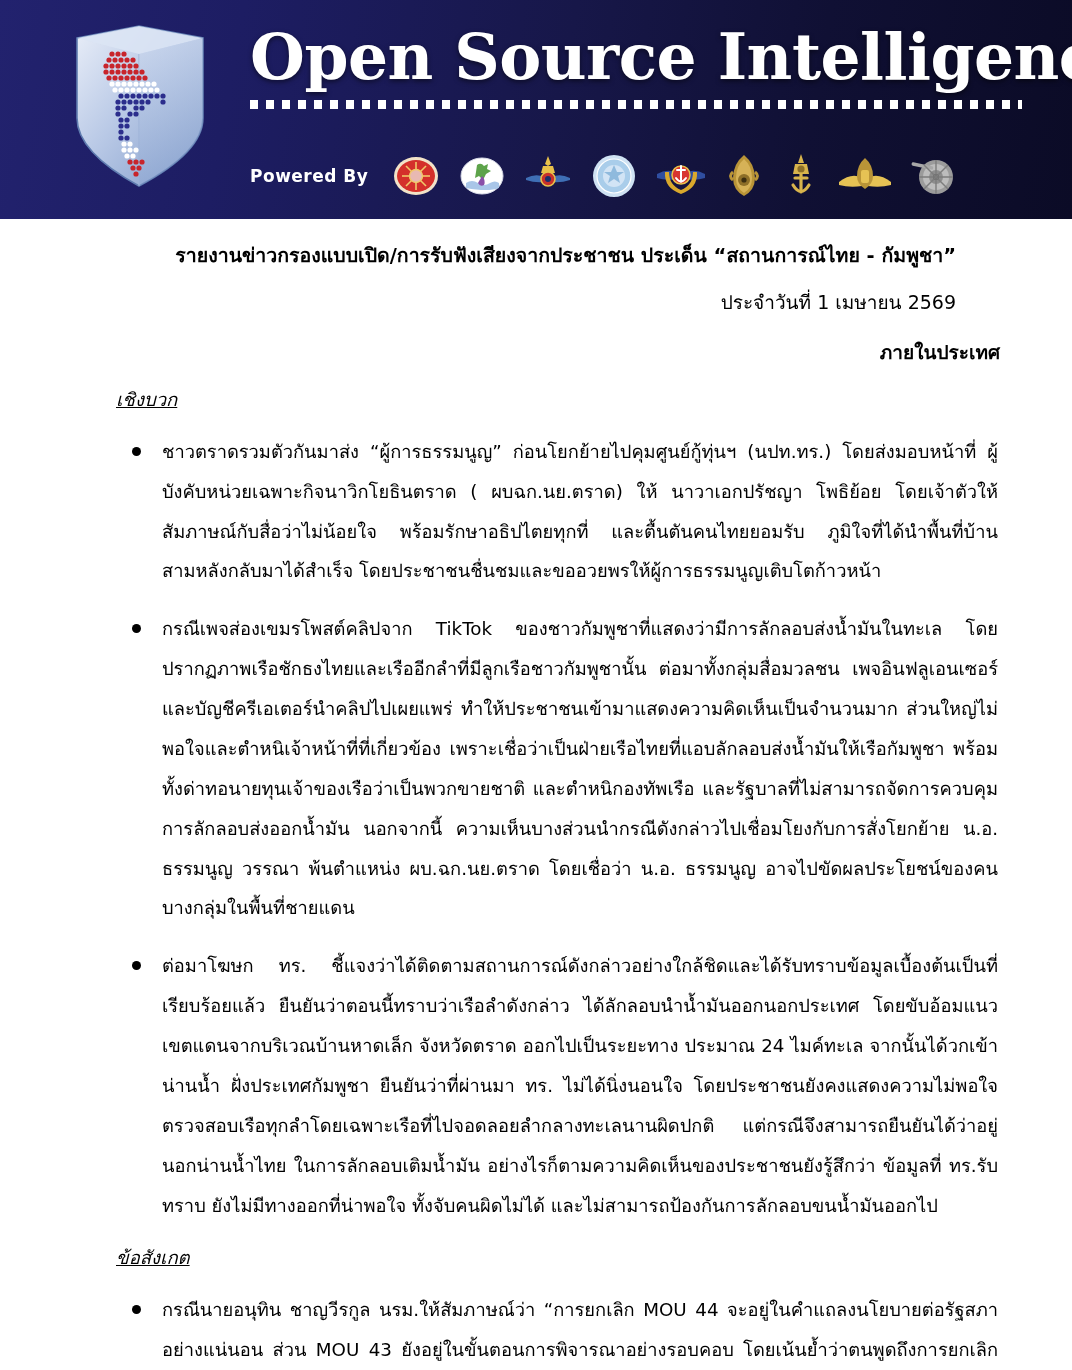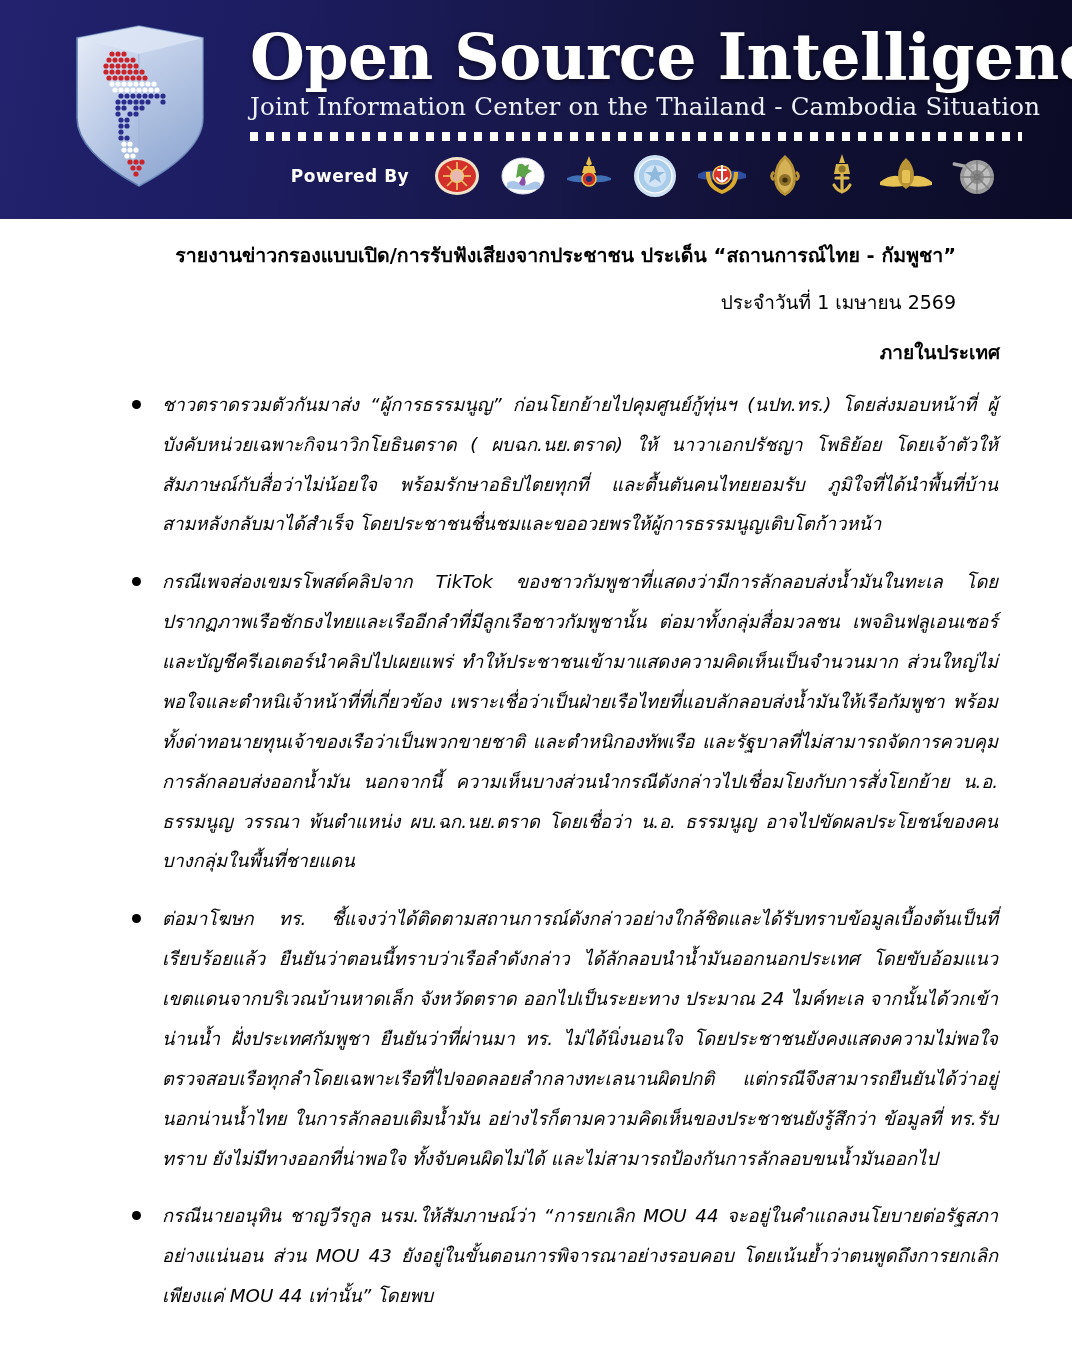"Joint Information Center on the" div.osint-sub { html: <div>Joint Information Center on the Thailand - Cambodia Situation</div> -> none }
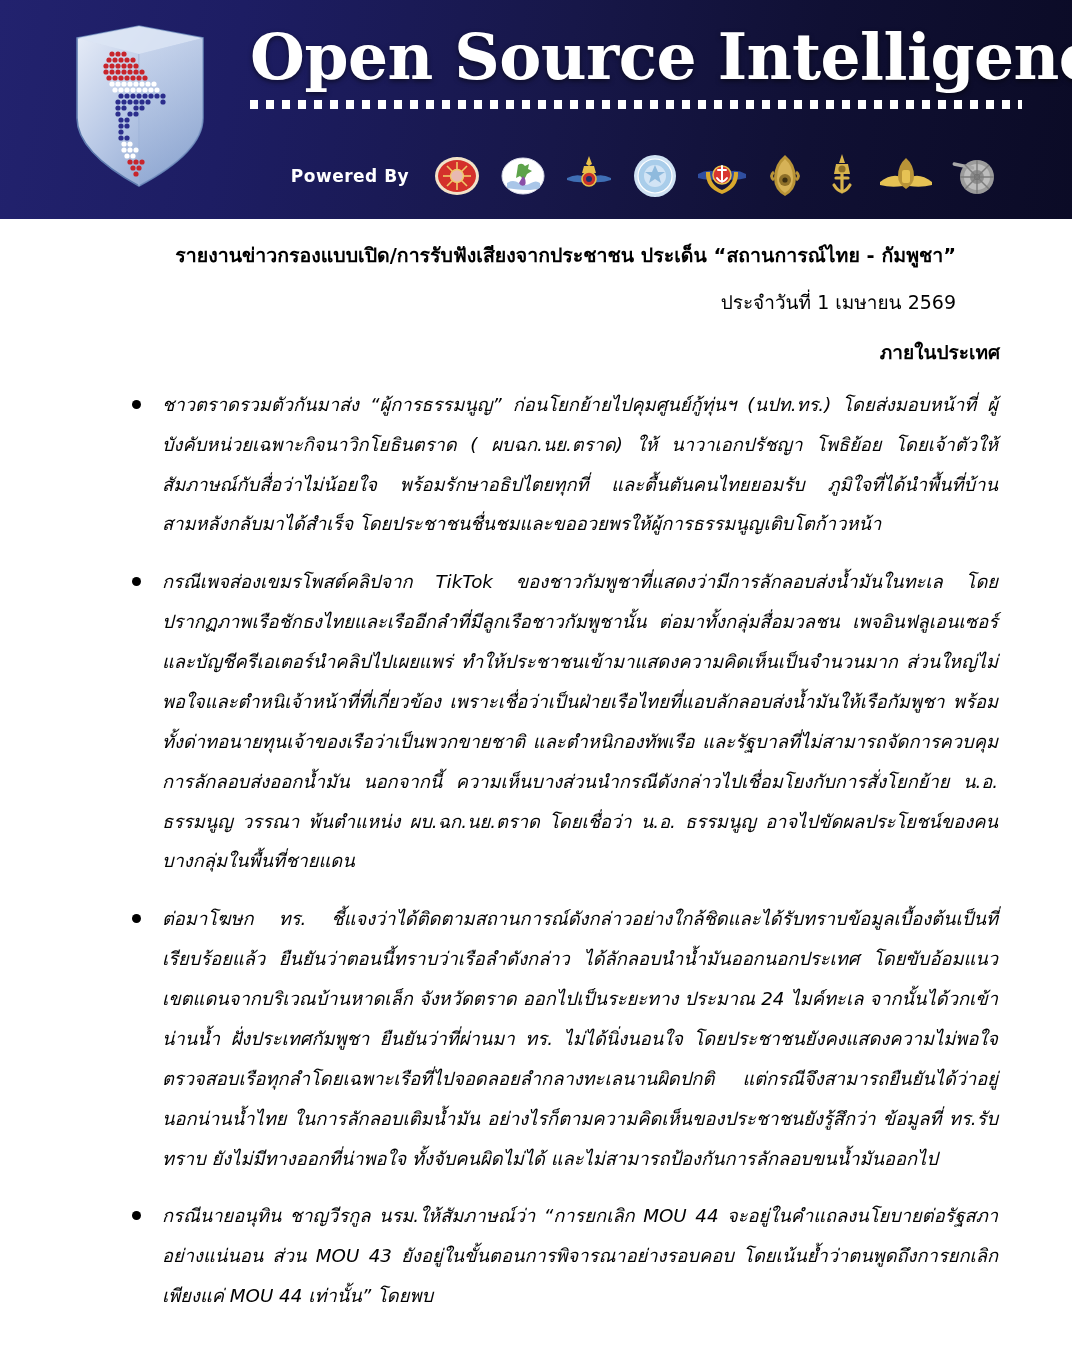"Powered By" .powered-row { justify-content: center -> none }
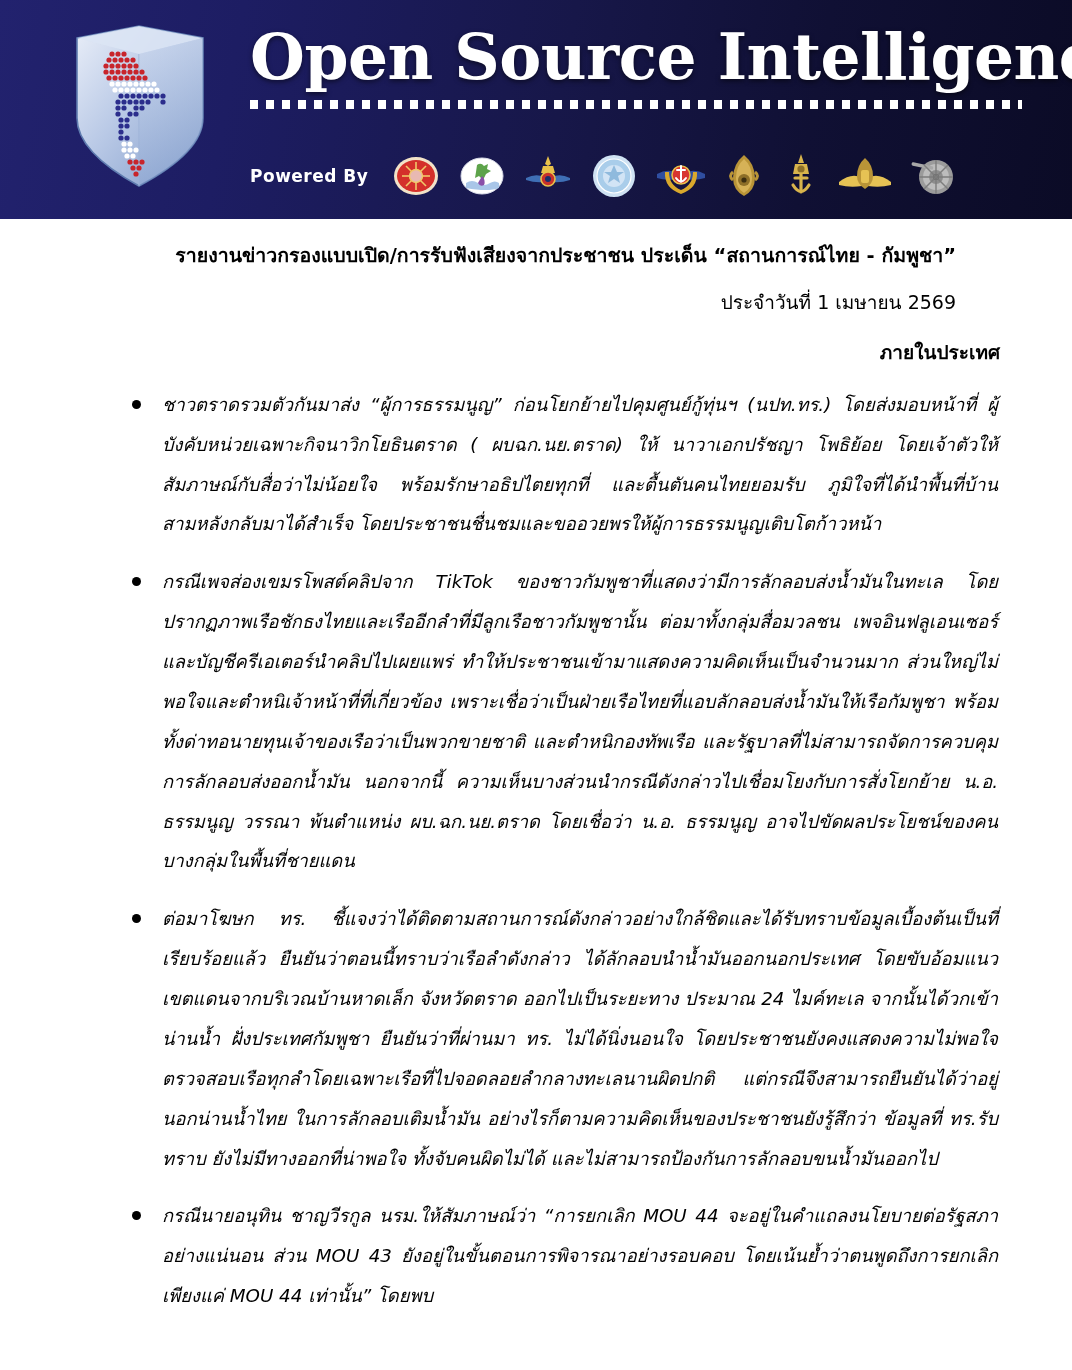"เชิงบวก" div.sub-head { html: none -> <div>เชิงบวก</div> }
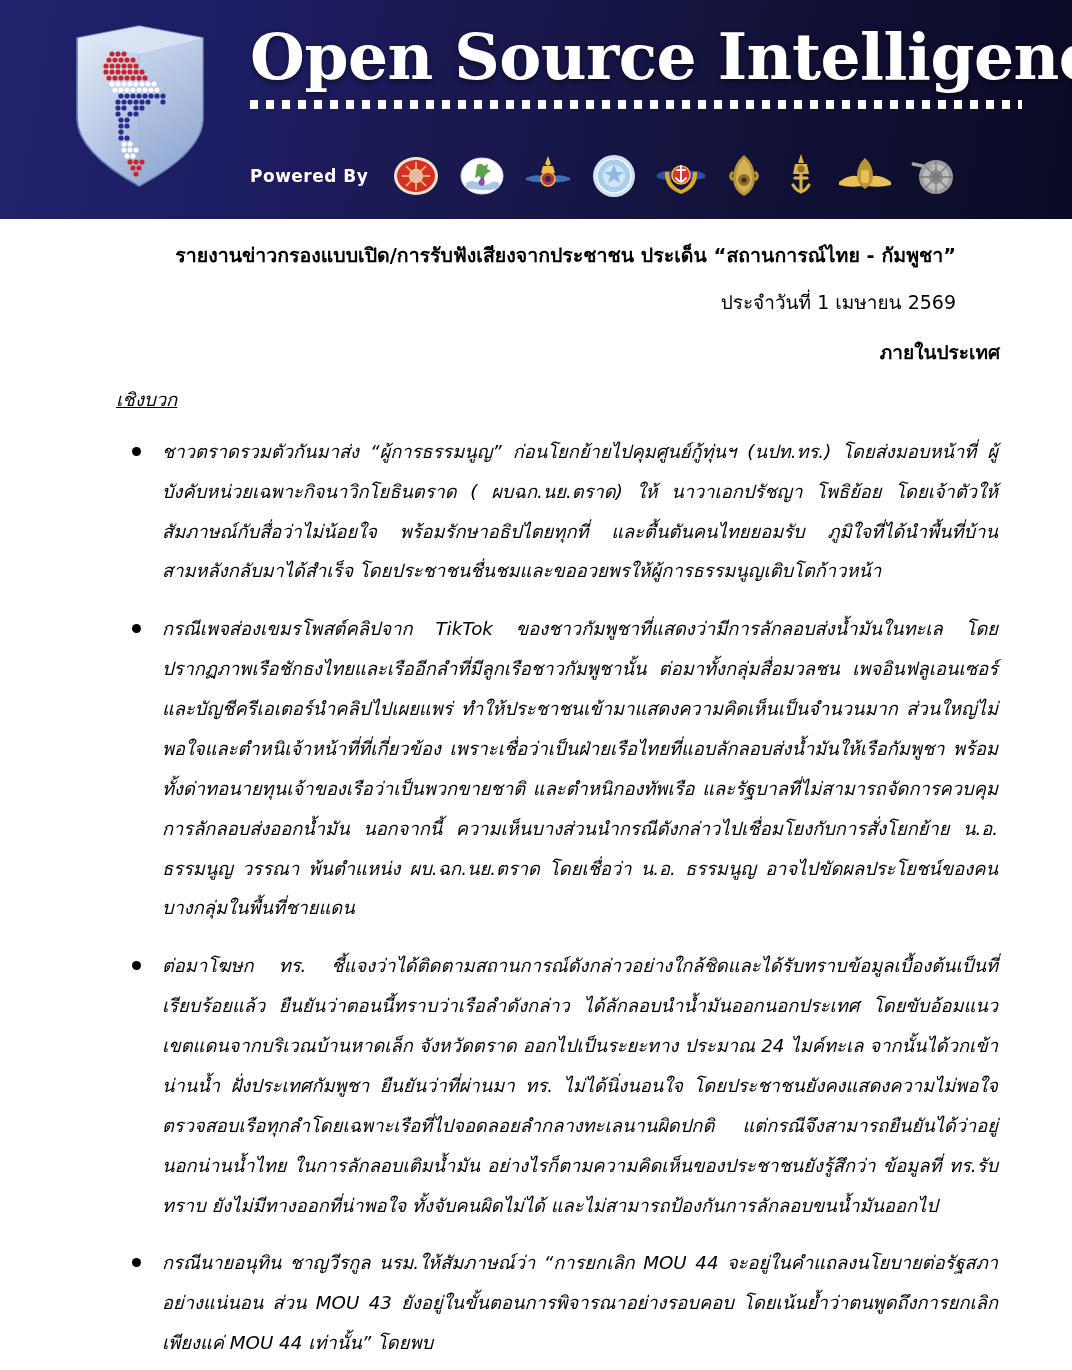"ชาวตราดรวมตัวกันมาส่ง “ผู้การธรรมนูญ”" ul.blist > li { font-style: italic -> none }
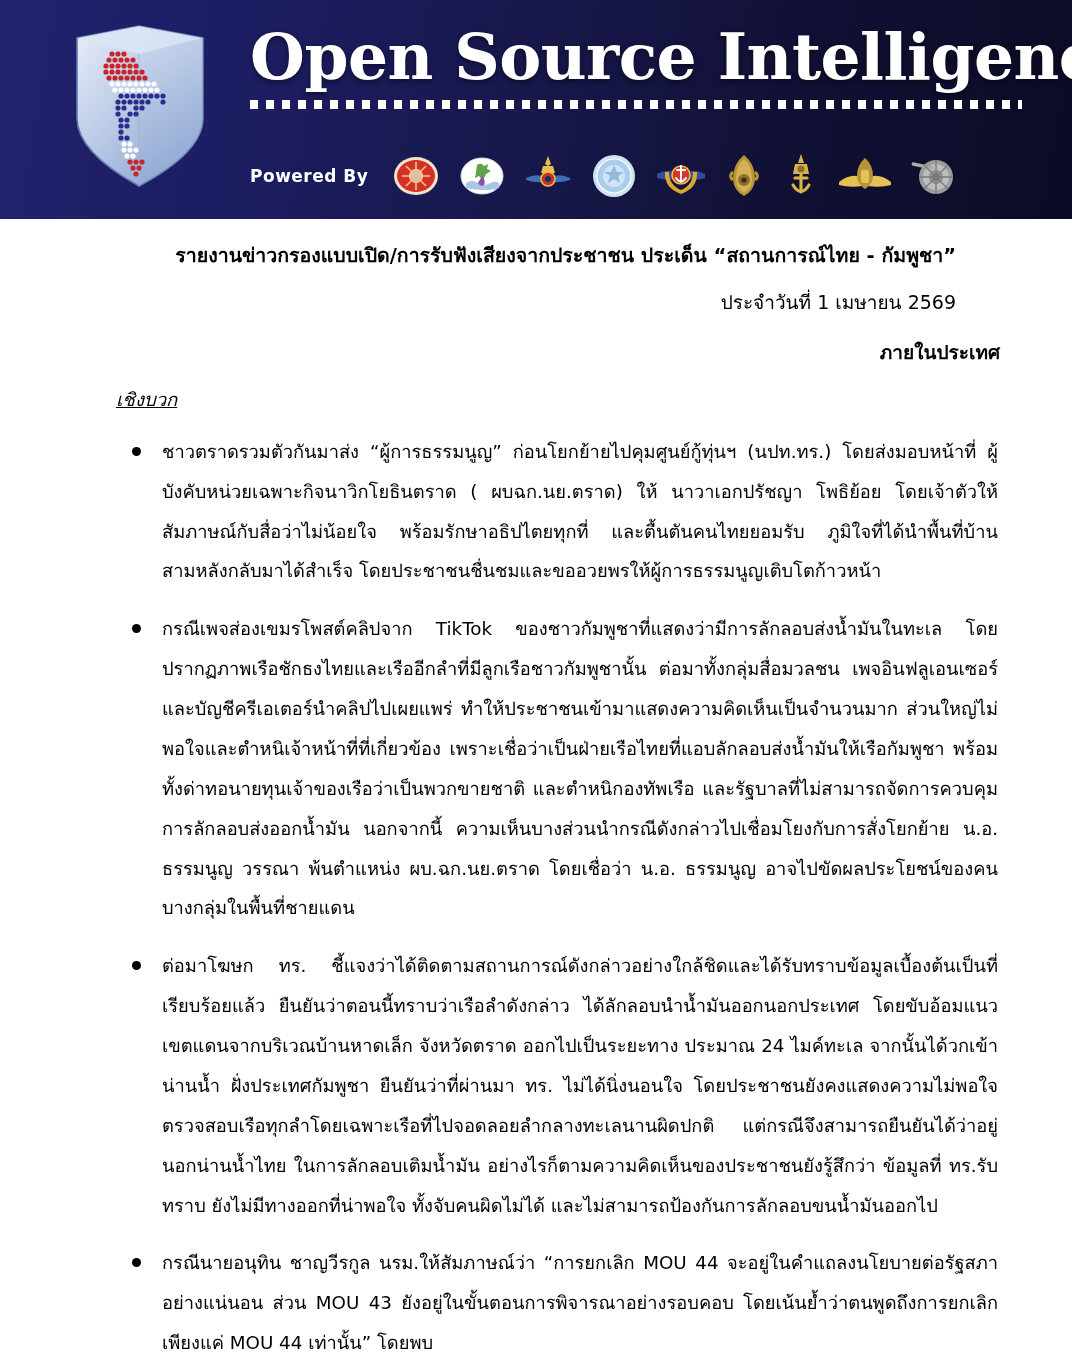"ข้อสังเกต" div.sub-head { html: none -> <div>ข้อสังเกต</div> }
